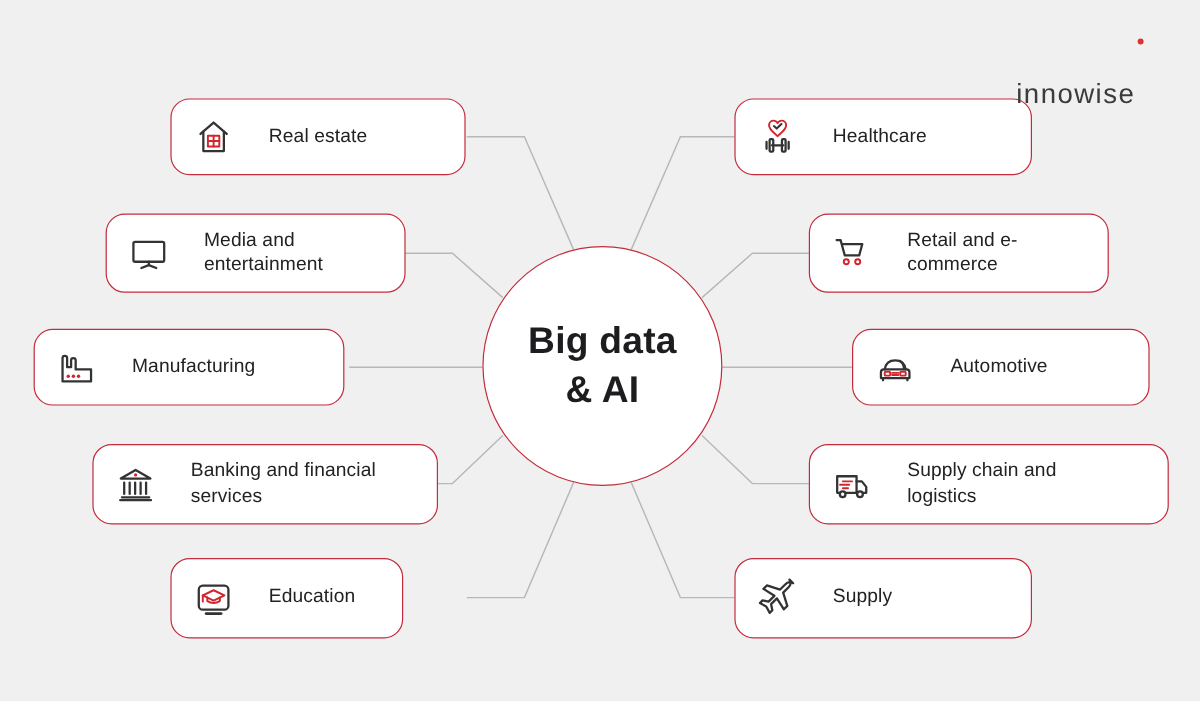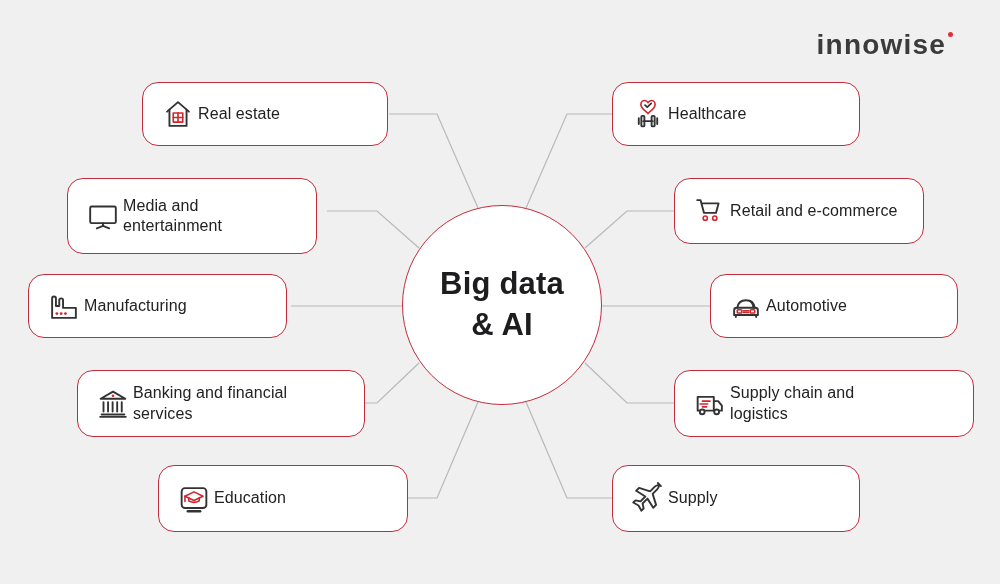"innowise" .logo-text { font-size: 28px -> 23px; font-weight: 700 -> 400; margin-top: none -> 36px }
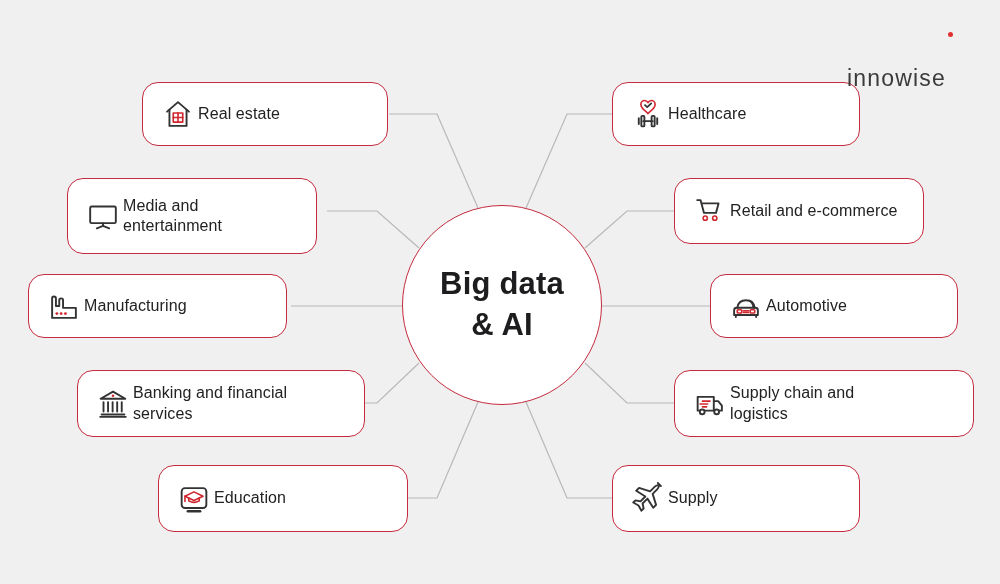"Real estate" .card { gap: 1px -> 27px }
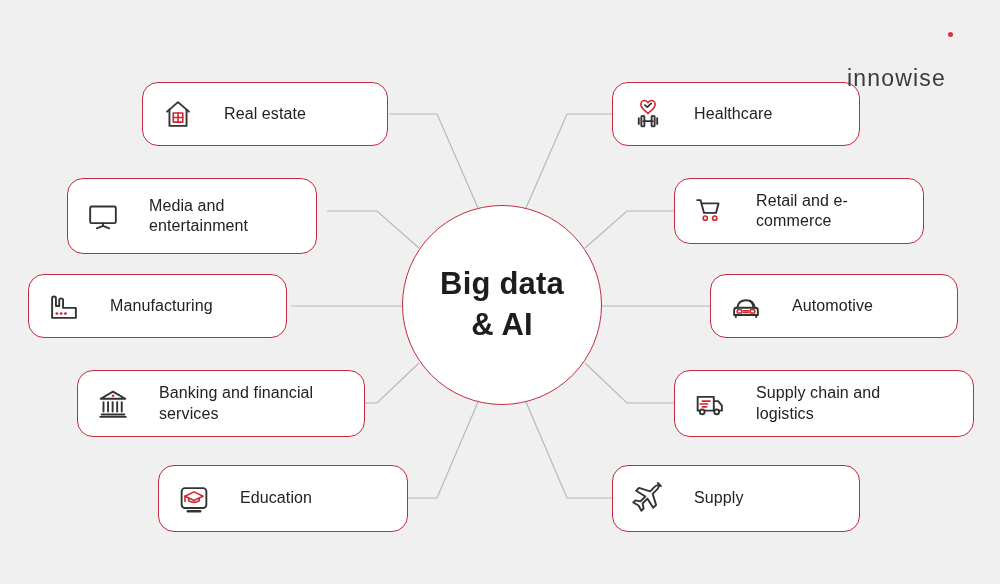"Media and" div.card { height: 76px -> 66px; left: 67px -> 88px }
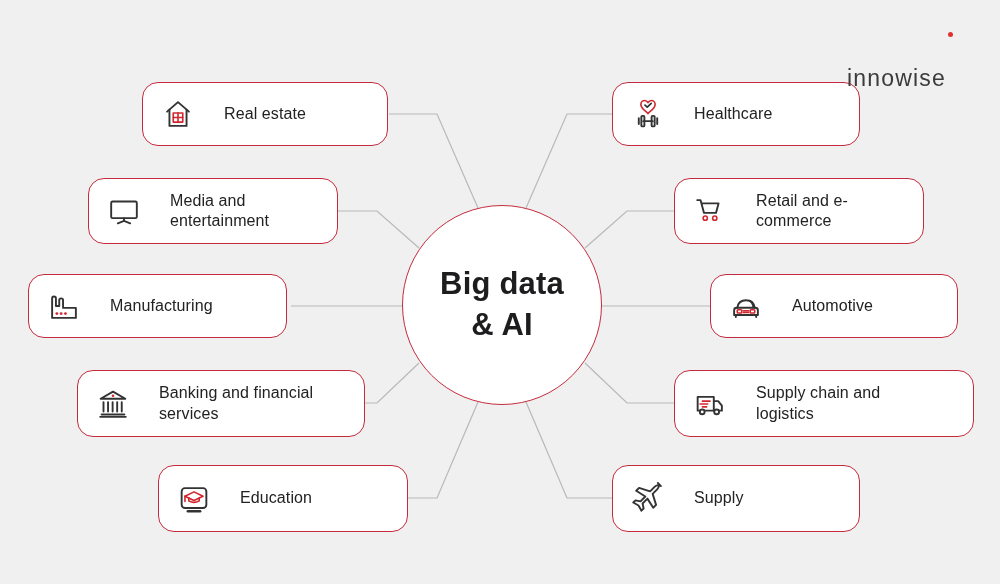"Education" div.card { left: 158px -> 142px; width: 250px -> 194px }
